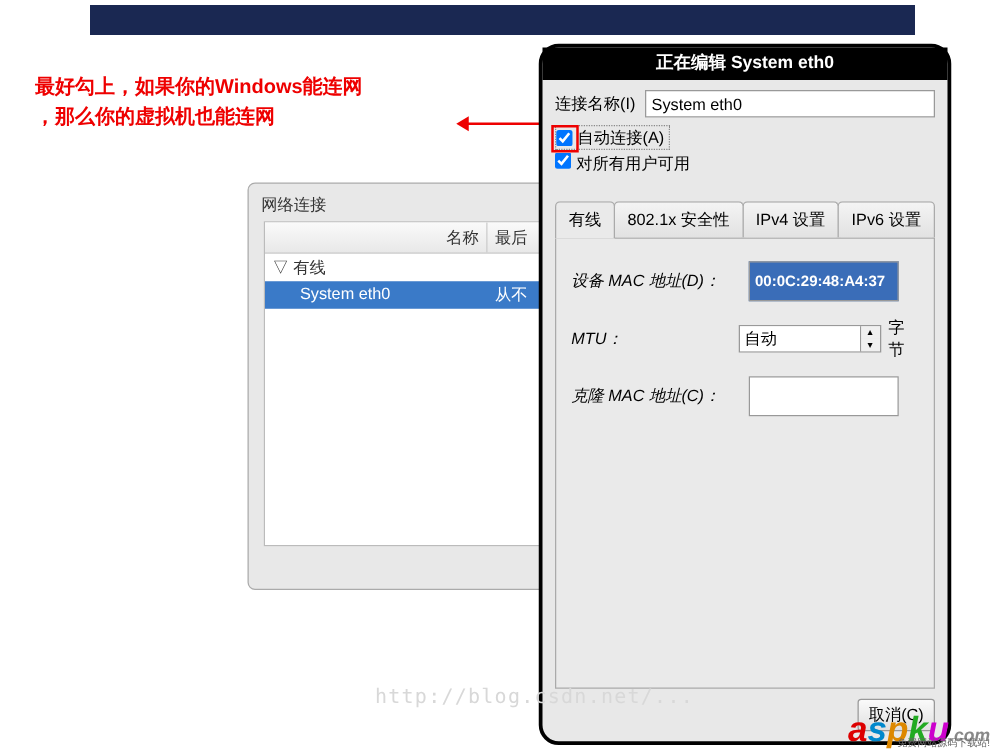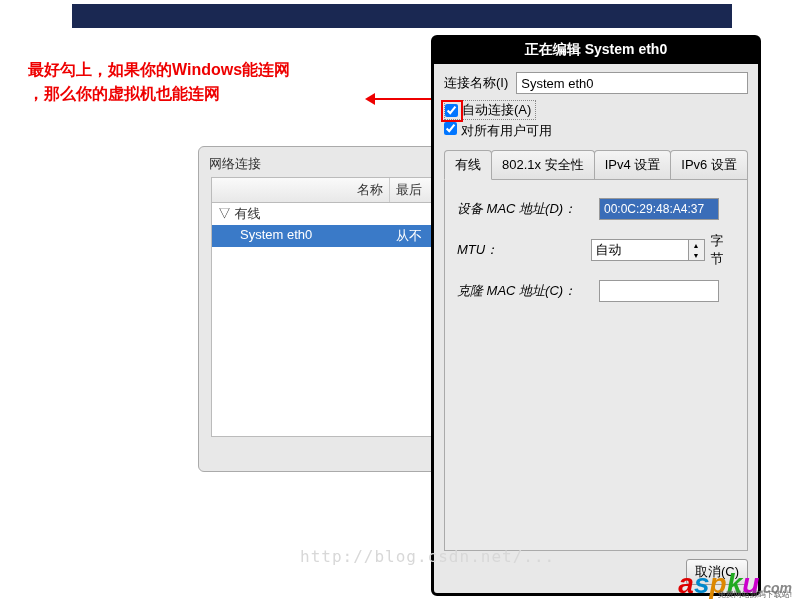"正在编辑 System eth0" .dialog { border-radius: 6px -> 16px }
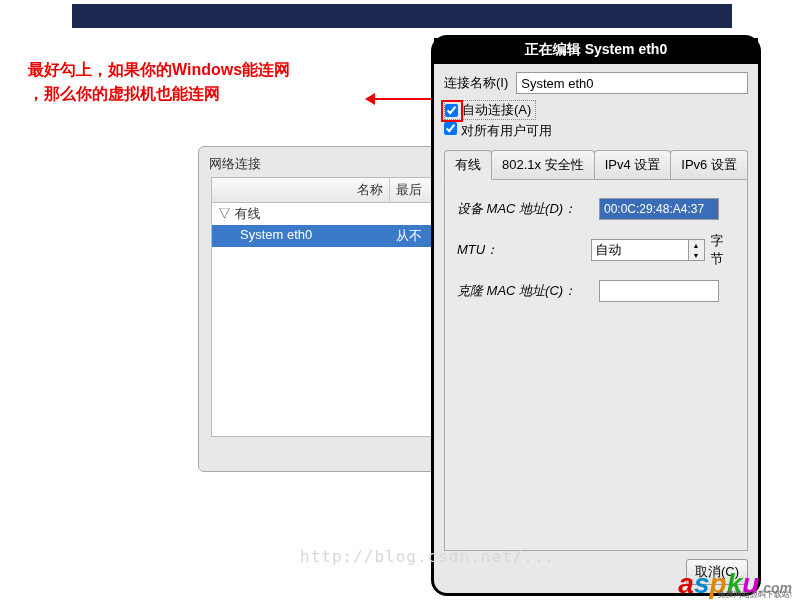"有线" .tabs { margin-top: 8px -> 19px }
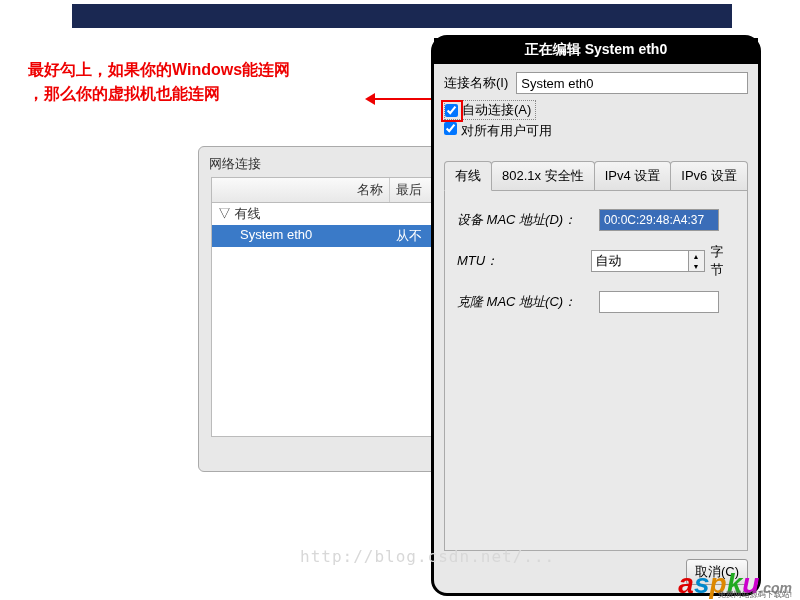"00:0C:29:48:A4:37" .field-input { font-weight: none -> bold; height: 22px -> 32px }
